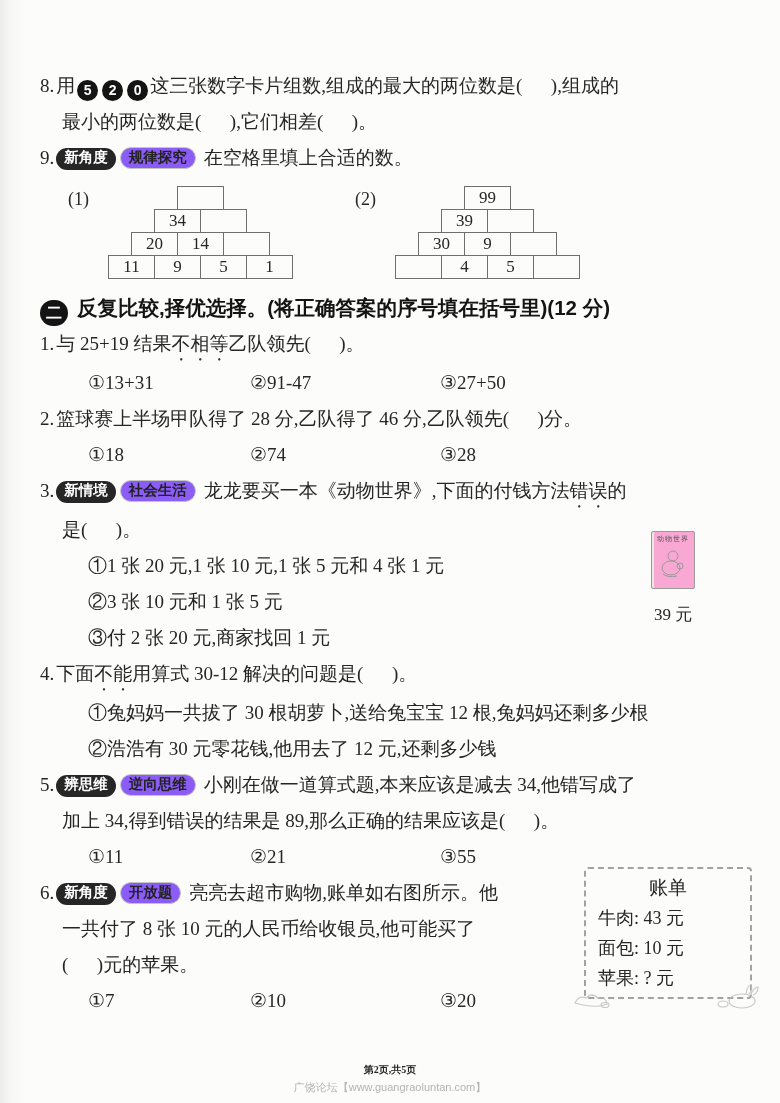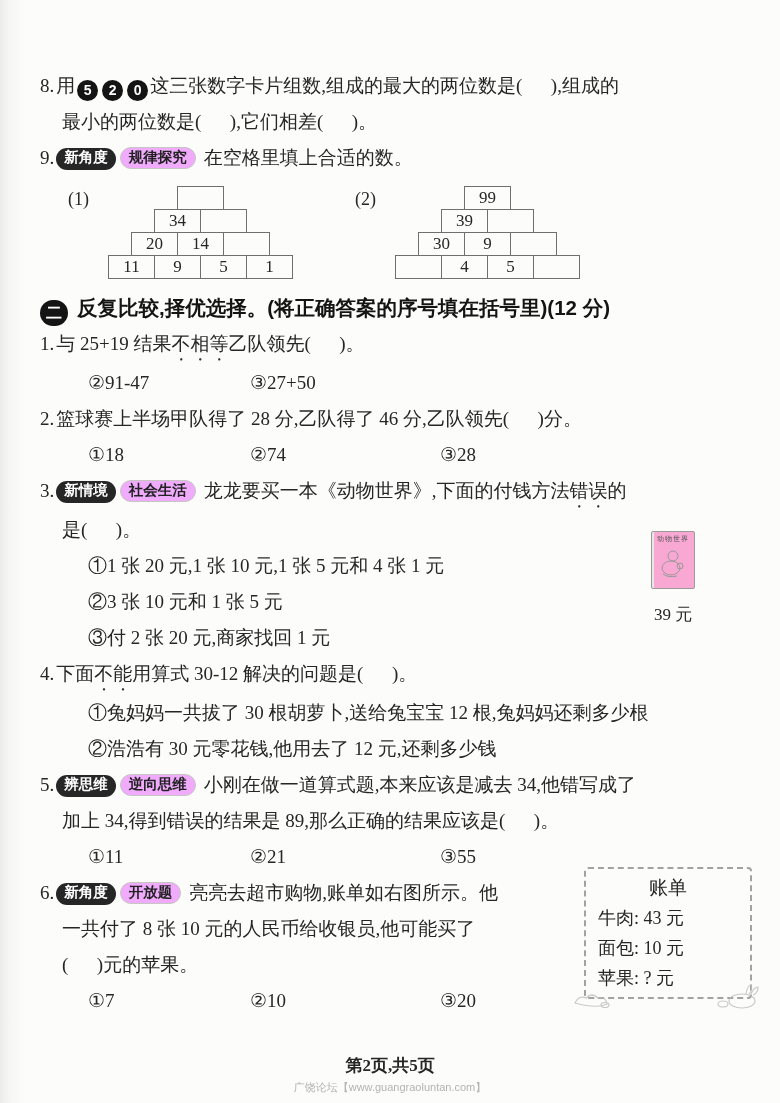"规律探究" .badge.light { background: #f0abfc -> #8b5cf6 }
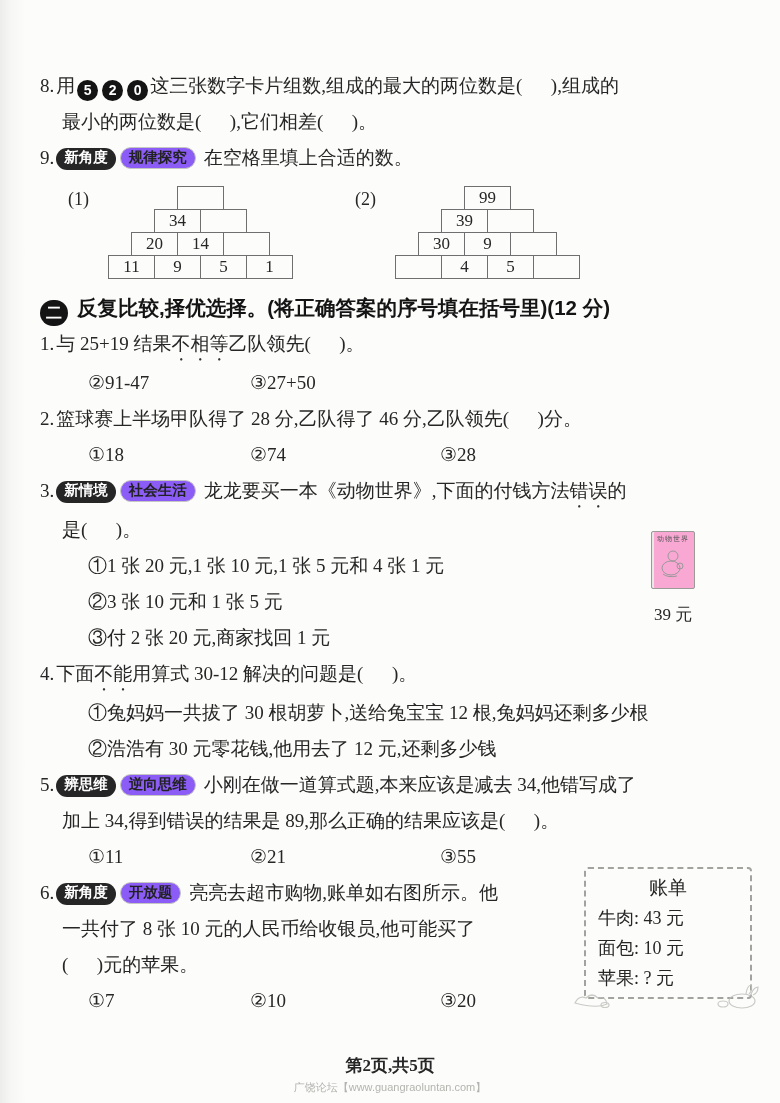"①13+31" span.opt { html: none -> <span>①13+31</span> }
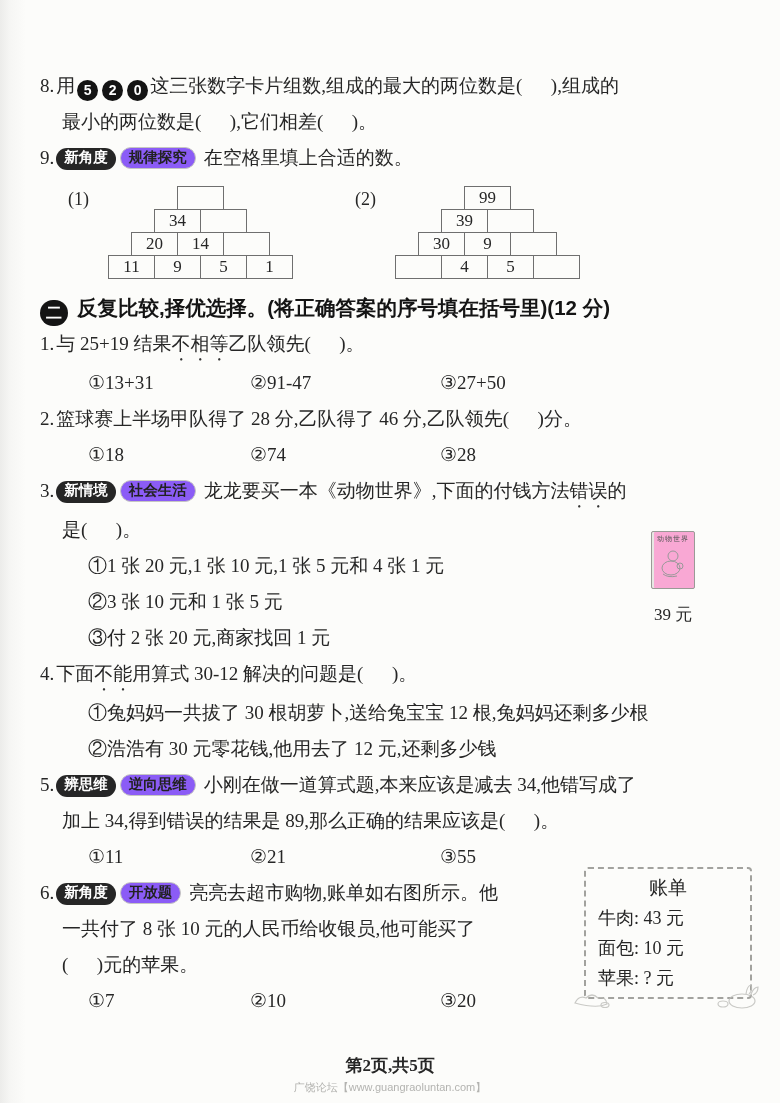"第2页,共5页" .page-num { font-size: 17px -> 10px }
